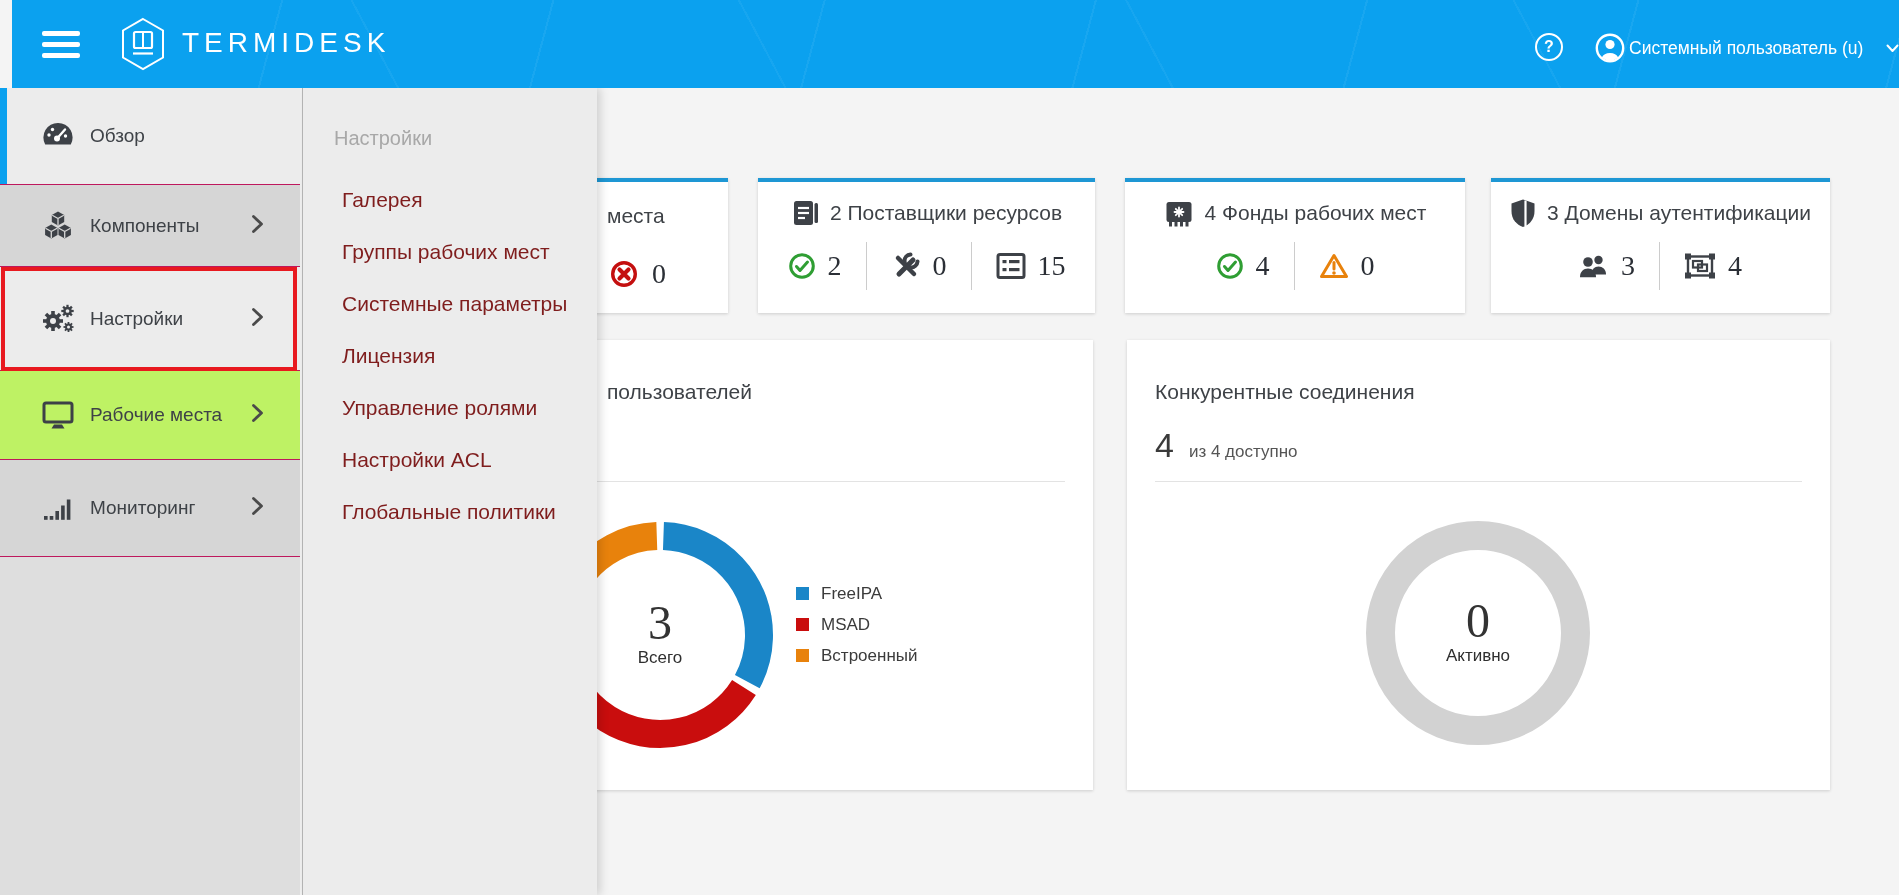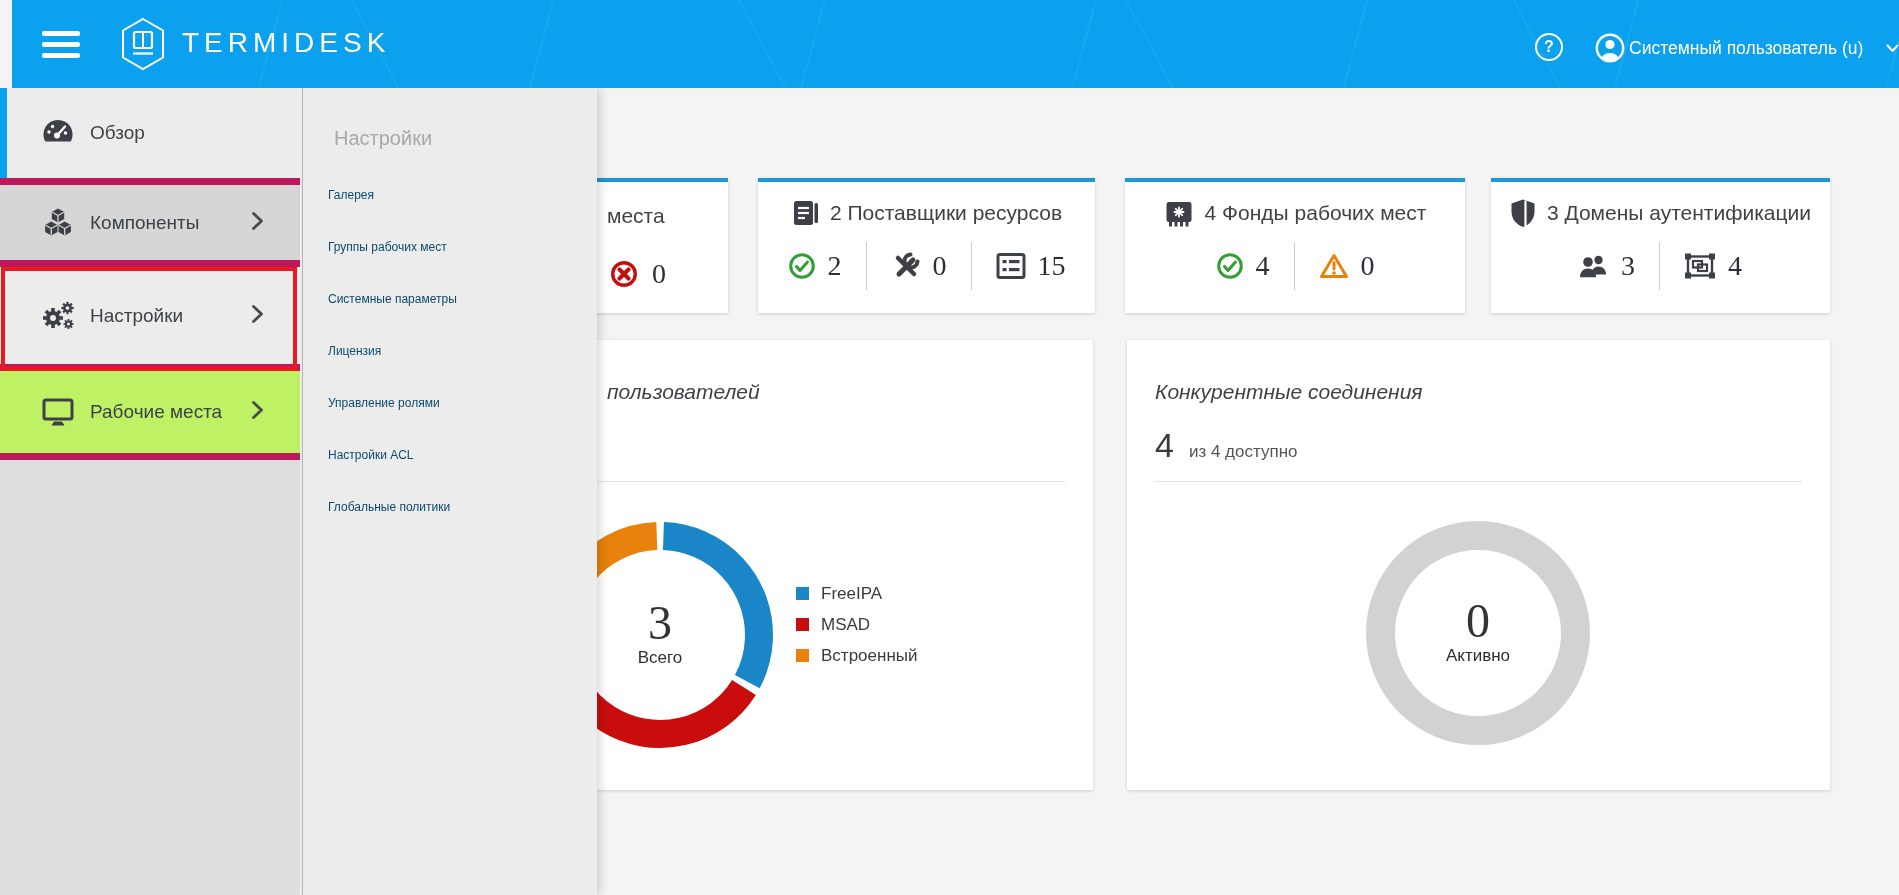"Обзор" .side-item { border-bottom: 7px solid #be185d -> 1px solid #be185d }
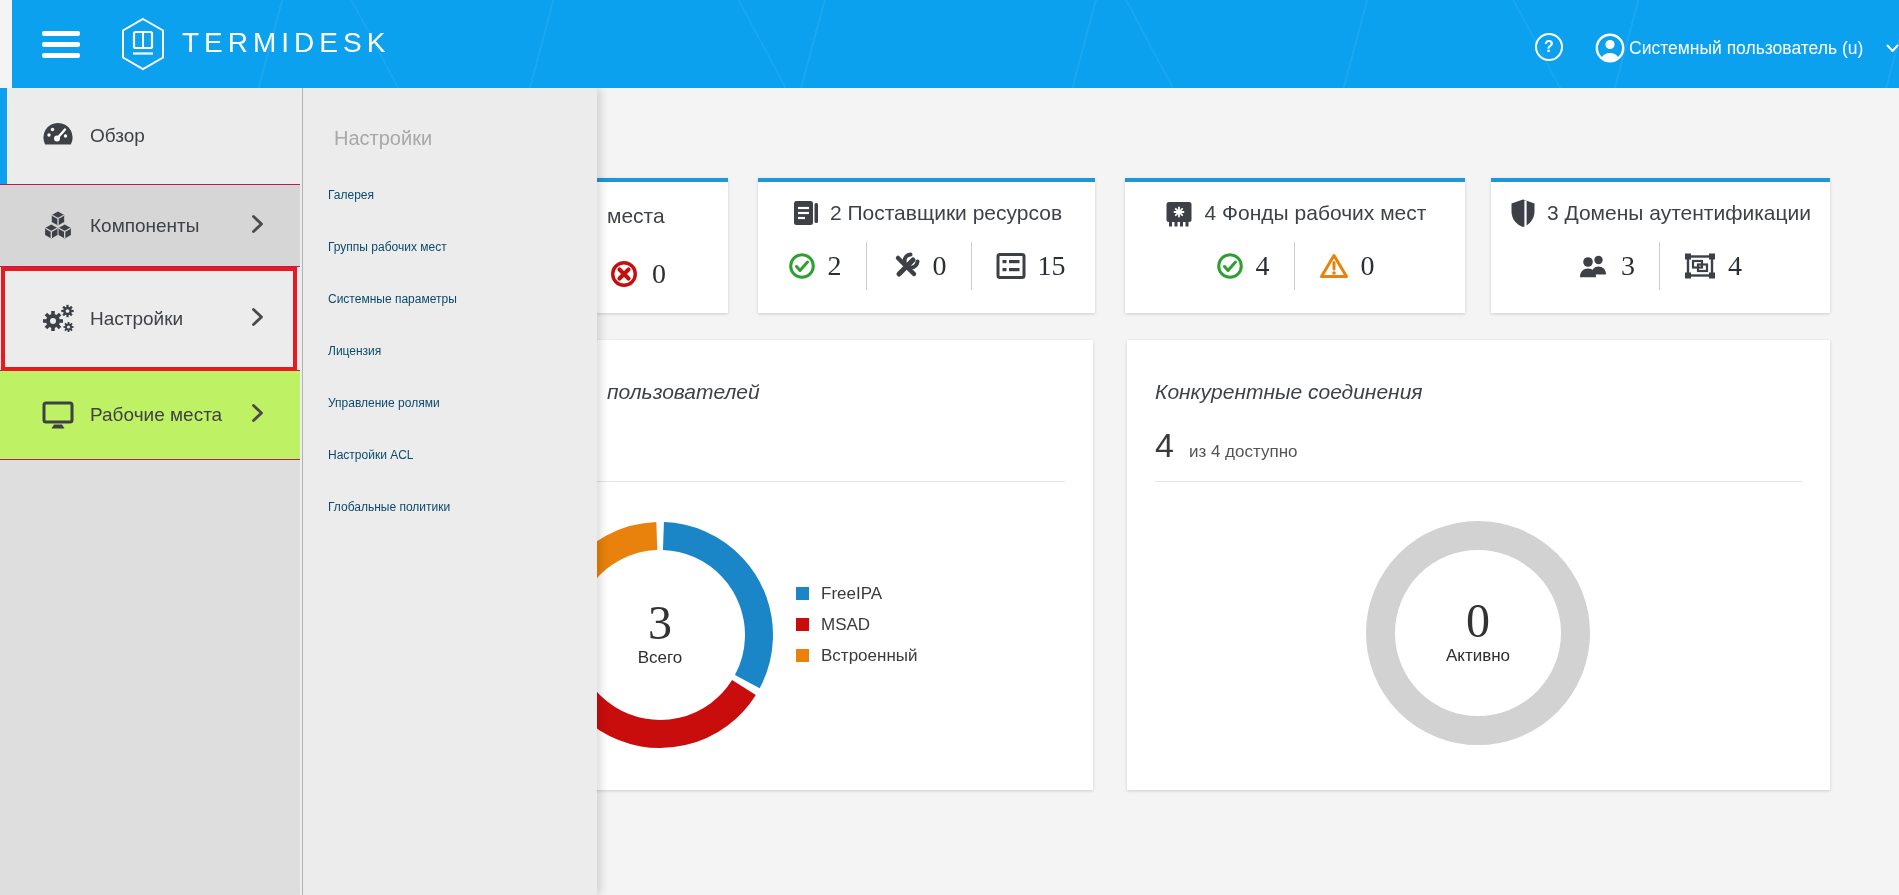"Галерея" .submenu-item { color: #0c4a6e -> #7f1d1d; font-size: 12px -> 21px; left: 25px -> 39px }
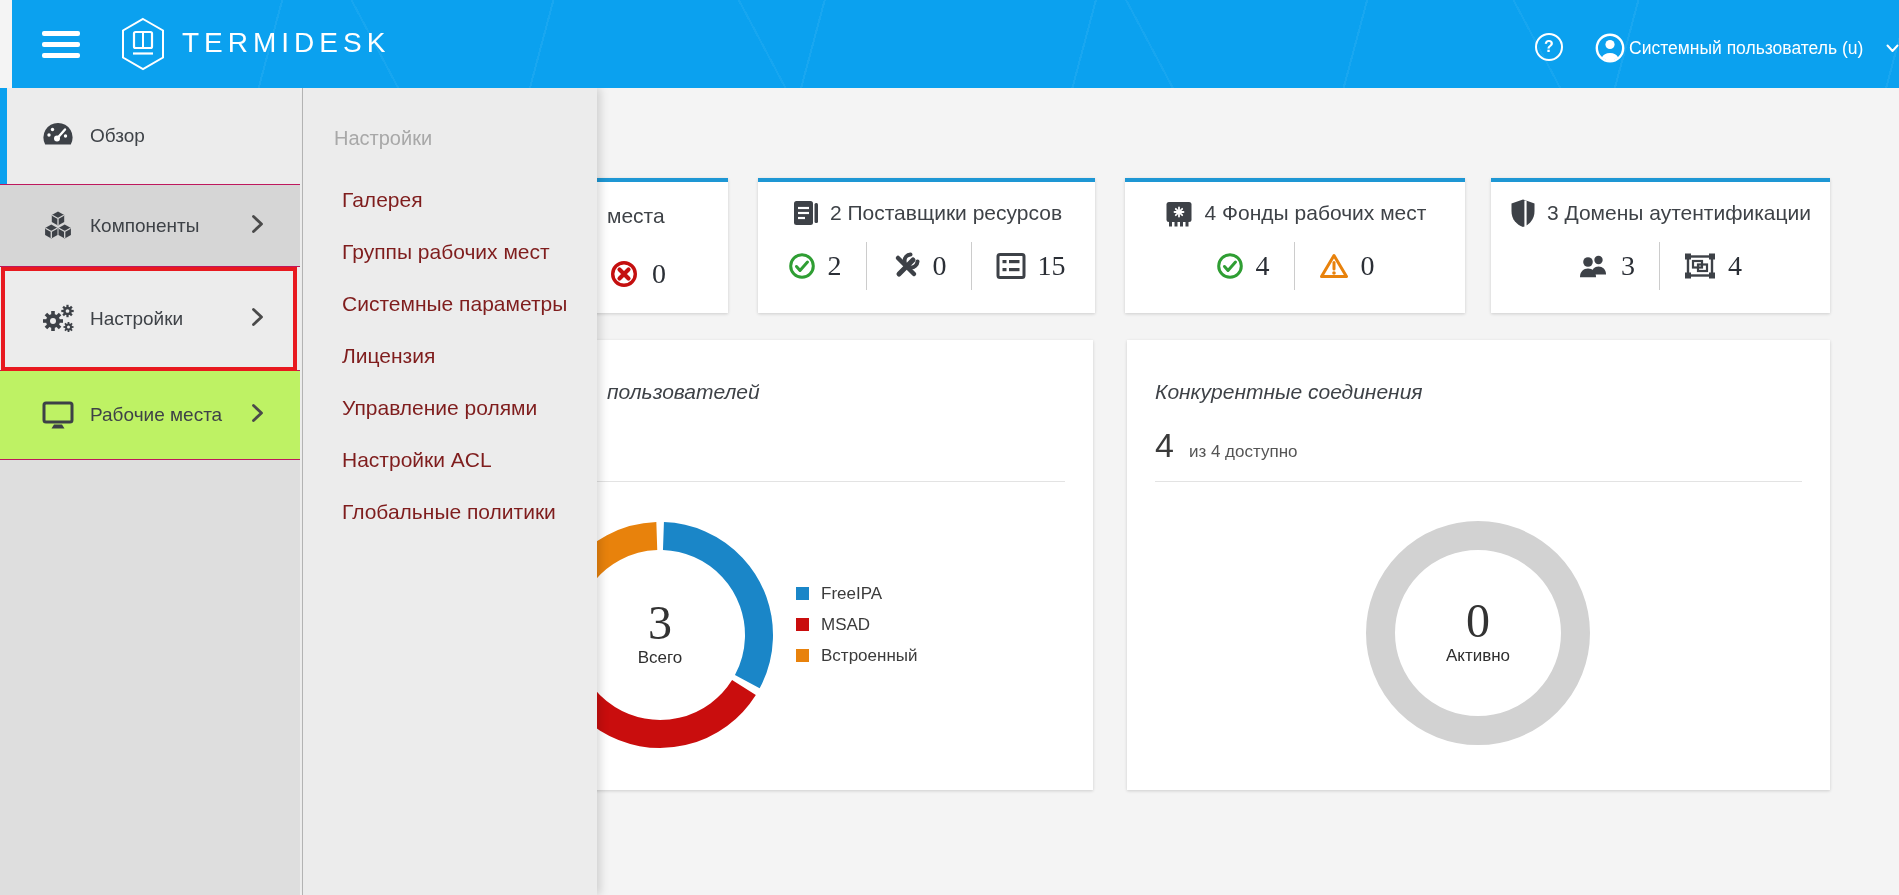"пользователей" .bc-title { font-style: italic -> none }
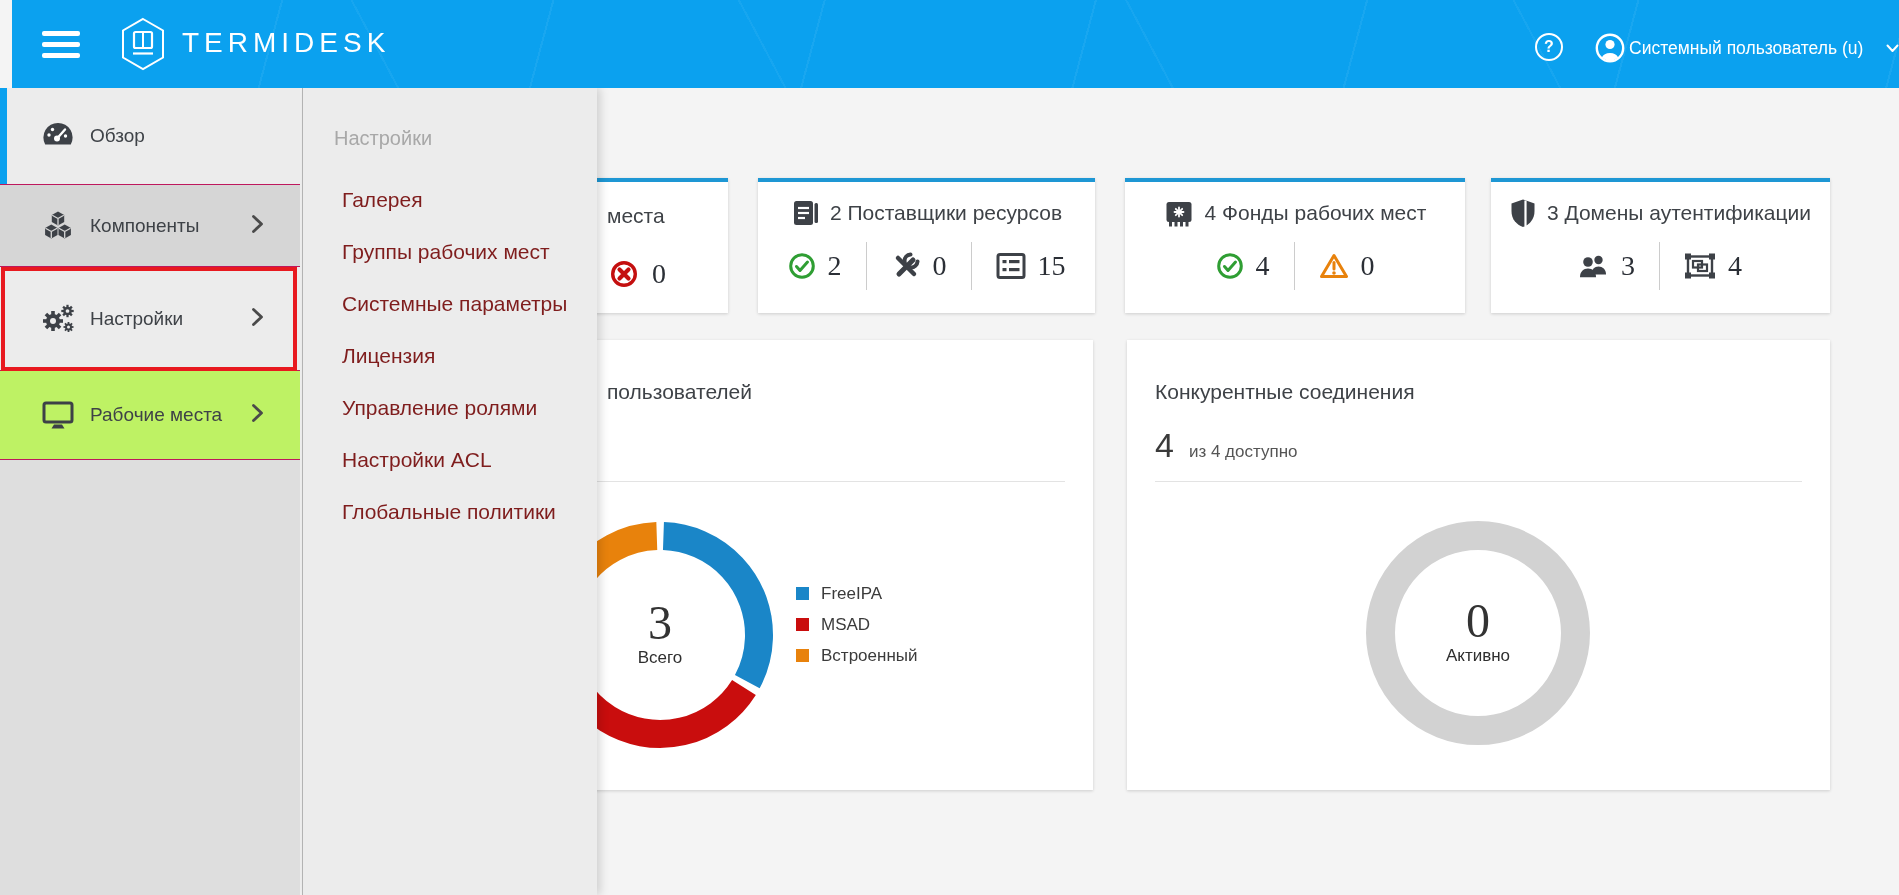"Мониторинг" div.side-item { html: none -> <div> <span> <svg> <g> <rect></rect> <rect></rect> <rect></rect> <rect></rect> <rect></rect> </g> </svg> </span> <span>Мониторинг</span> <span> <svg> <path></path> </svg> </span> </div> }
